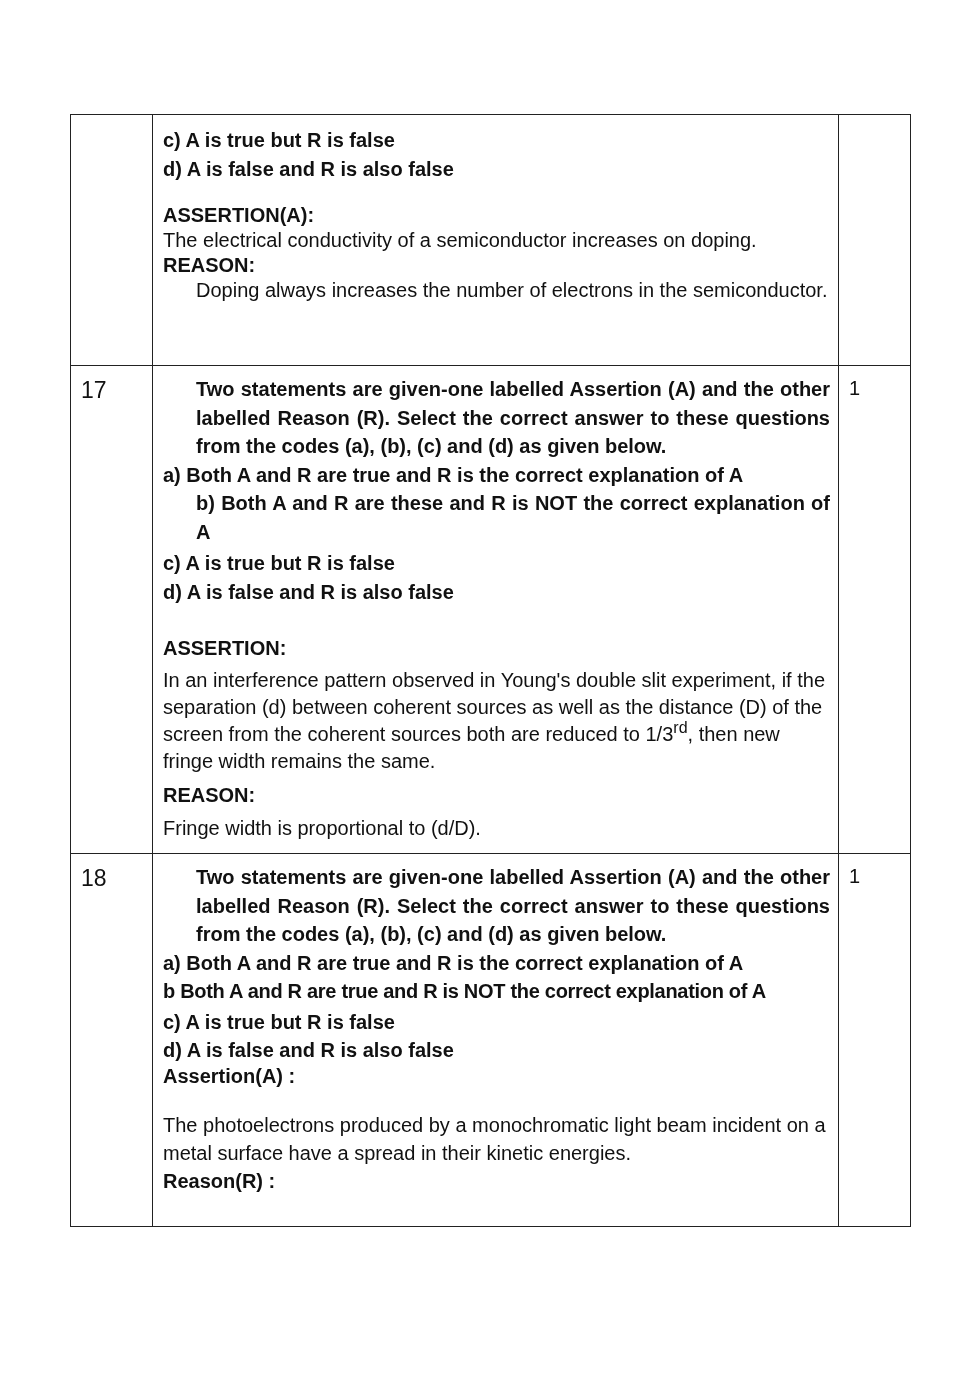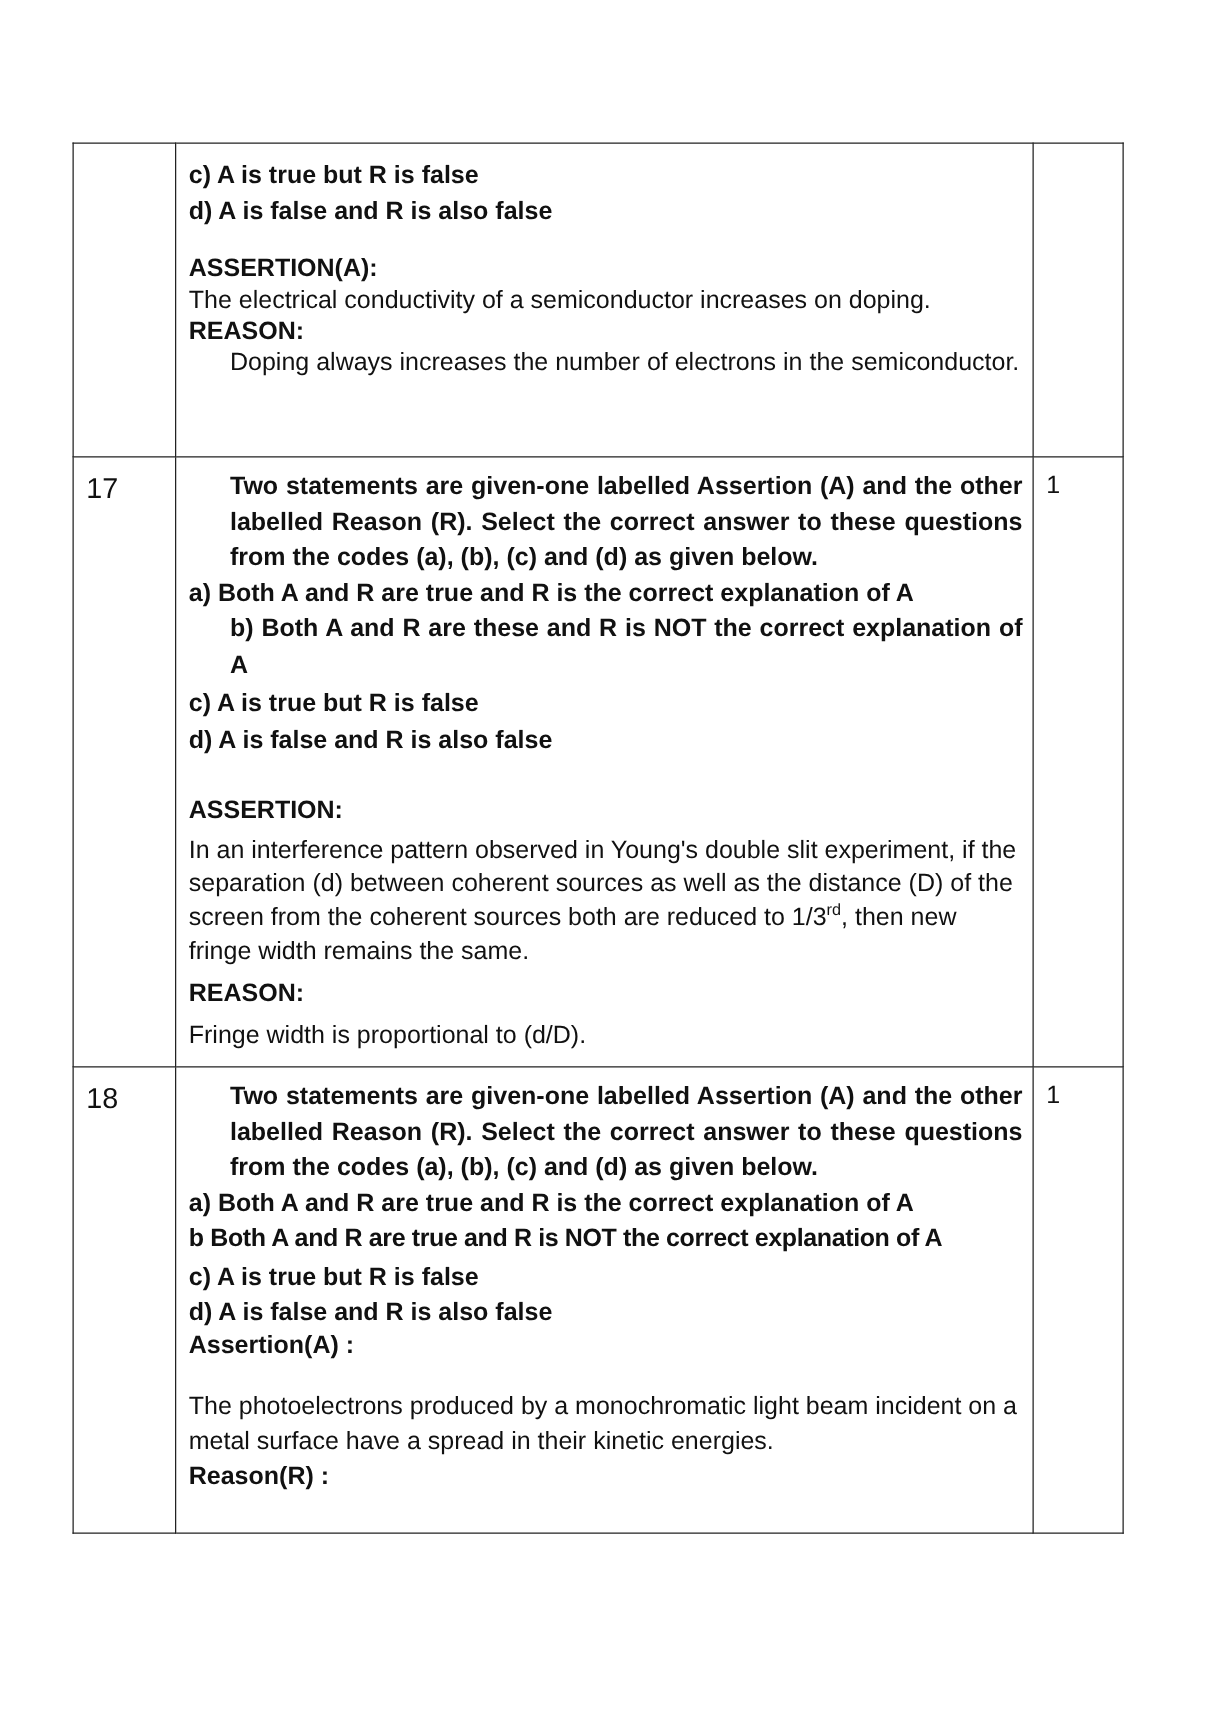"c) A is true but" .page-table { left: 58px -> 70px }
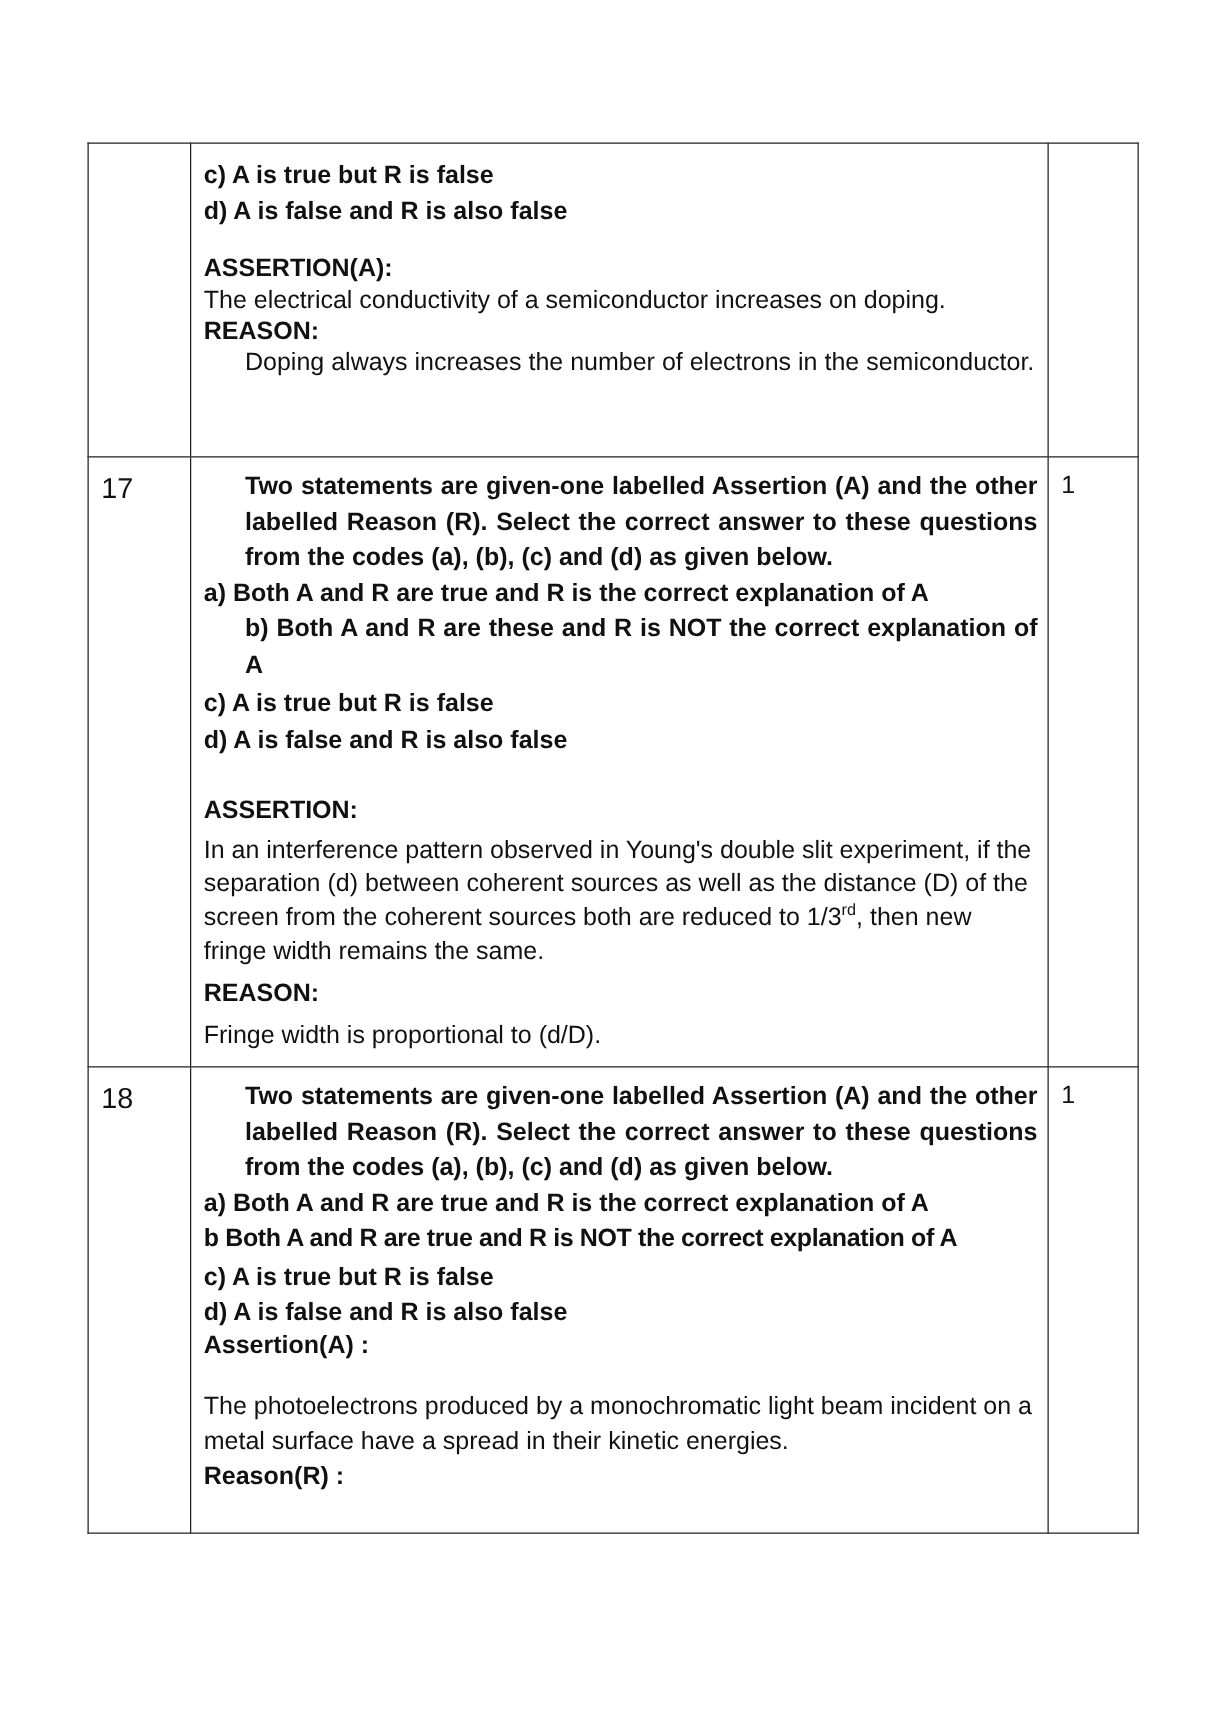"rd" sup { font-size: 13px -> 16px }
